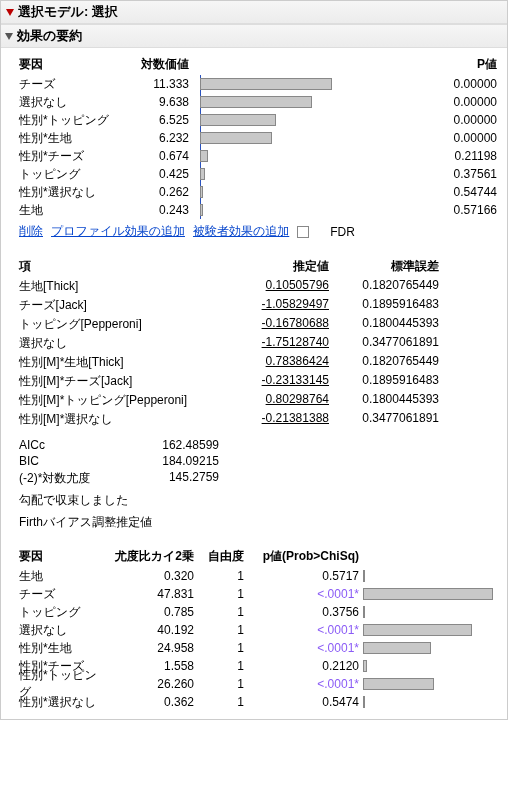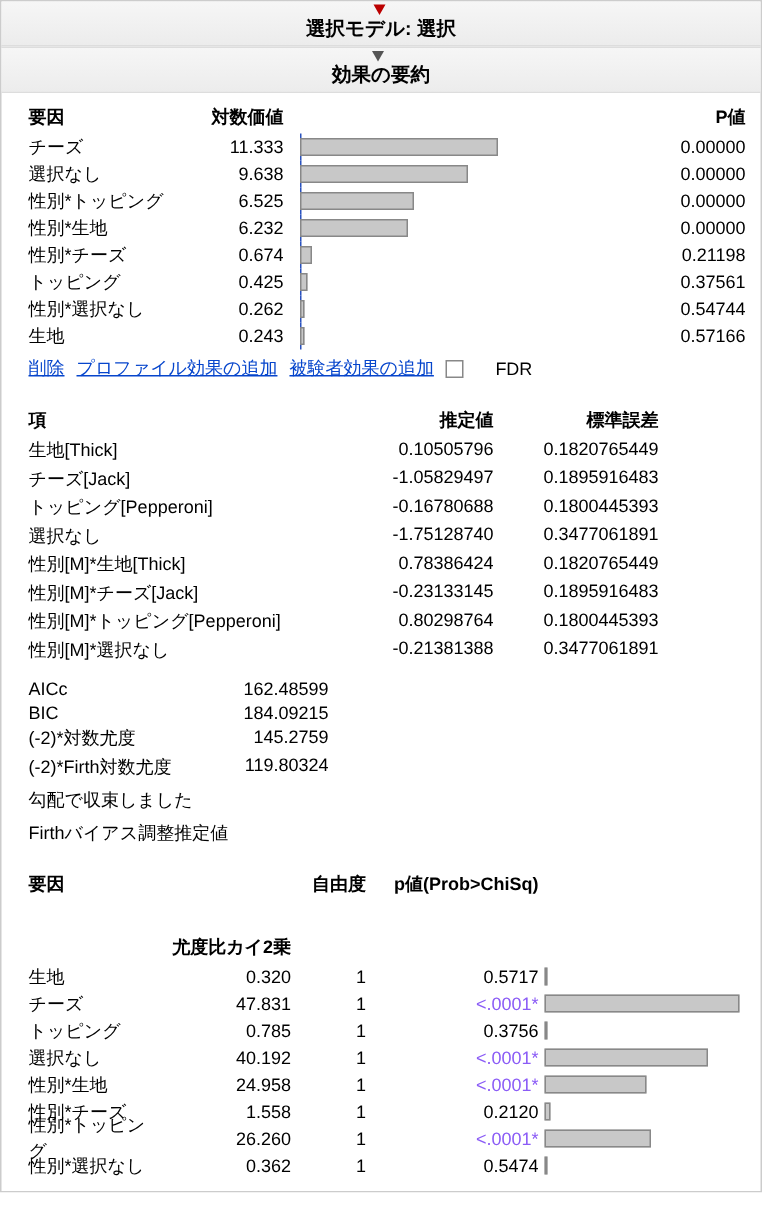"選択モデル: 選択" .section-header { flex-direction: column -> none }
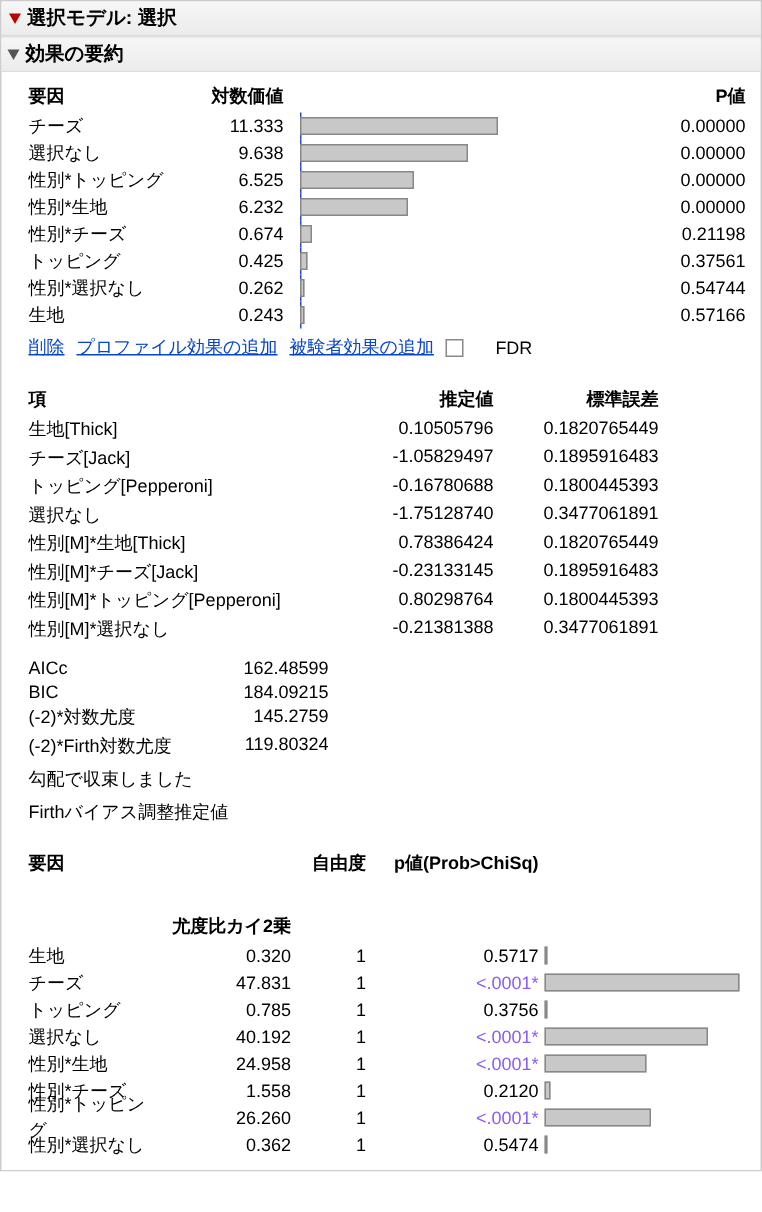"0.10505796" .pe-row .p2 { text-decoration: none -> underline }
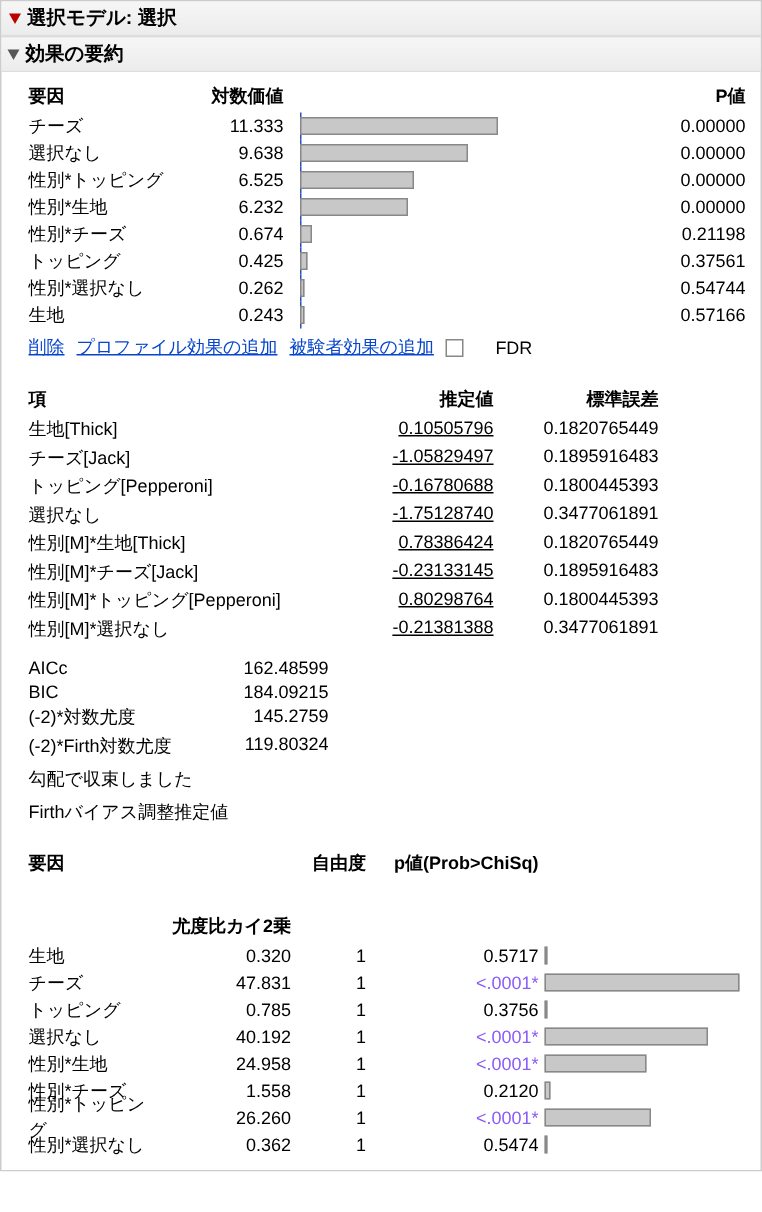"(-2)*Firth対数尤度" div.sb-row { html: <div> <div>(-2)*Firth対数尤度</div> <div>119.80324</div> </div> -> none }
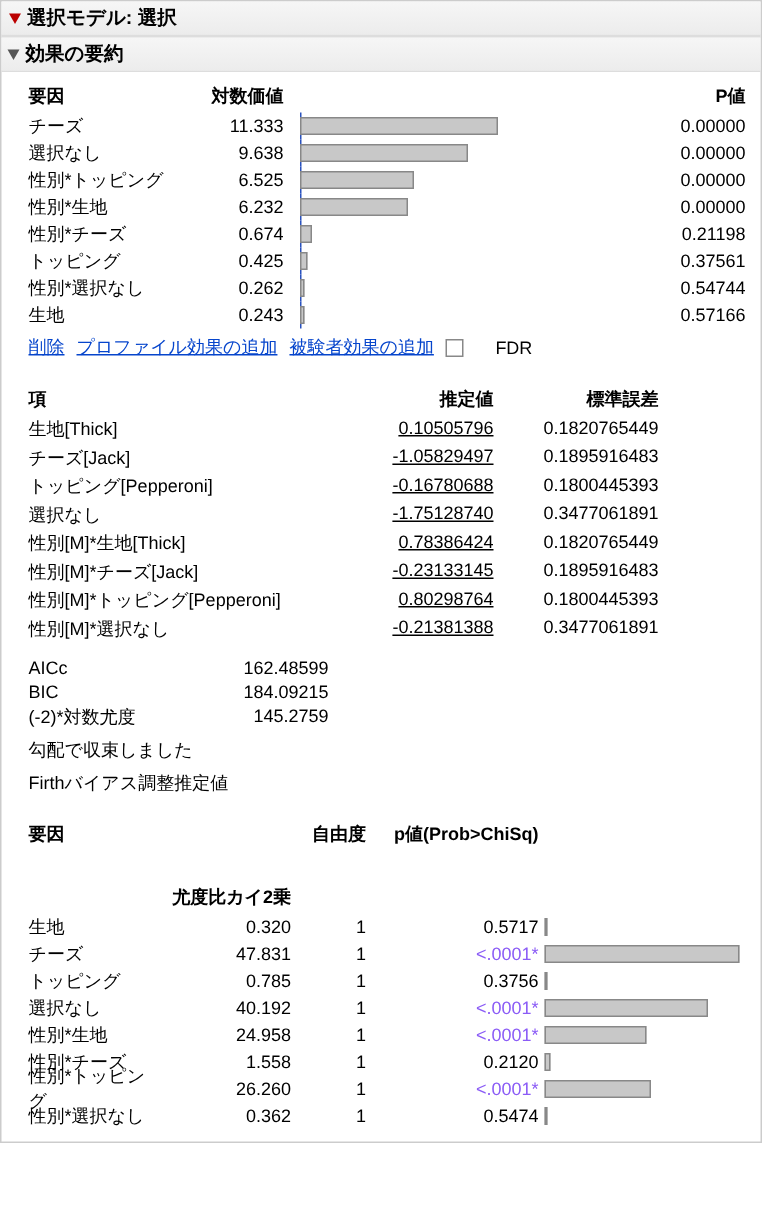"尤度比カイ2乗" .lr-header .l2 { margin-top: 42px -> none }
